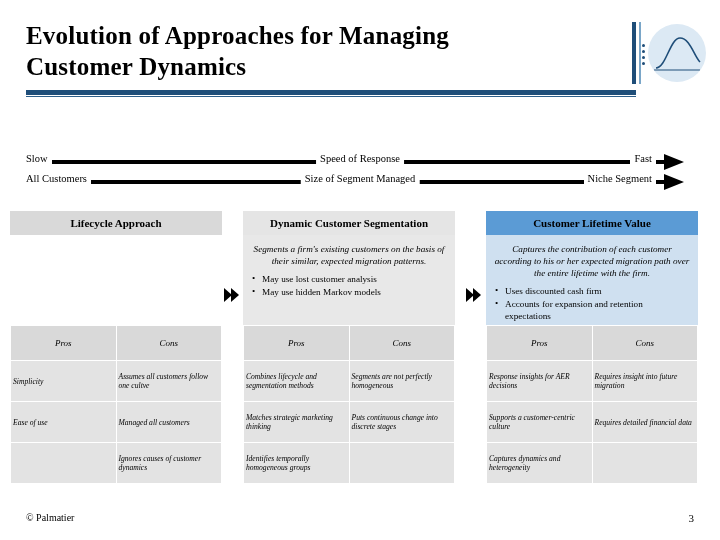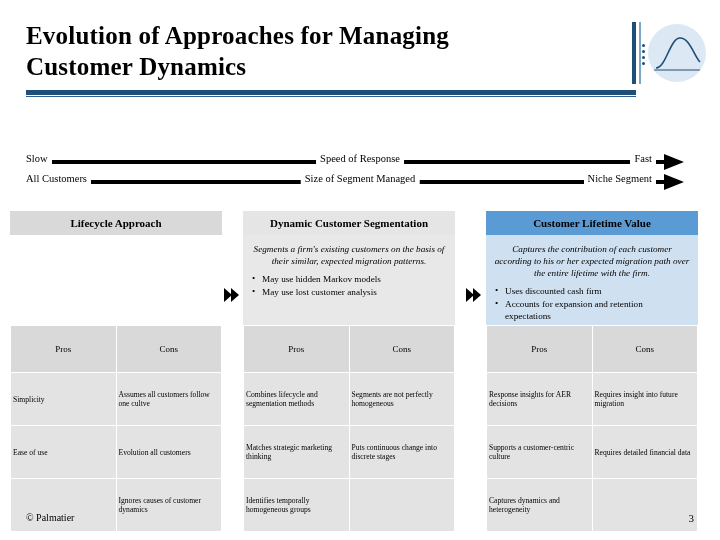"May use hidden Markov models" li { order: before "May use lost customer analysis" -> after "May use lost customer analysis" }
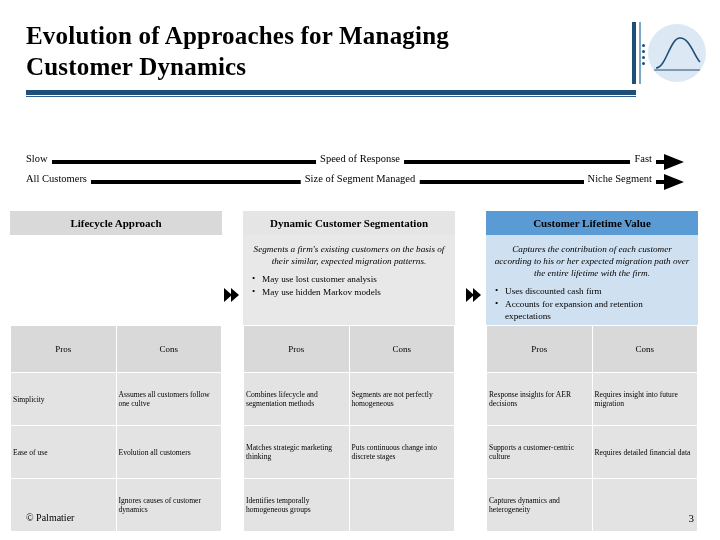"Pros" .pc-table td, .pc-table th { font-style: none -> italic; padding: 15px 2px -> 9px 2px }
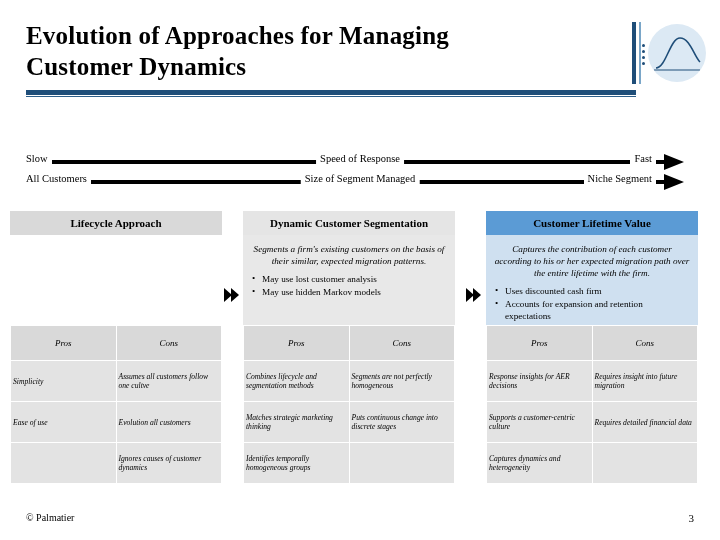"Evolution all customers" td { text: Evolution -> Managed }
